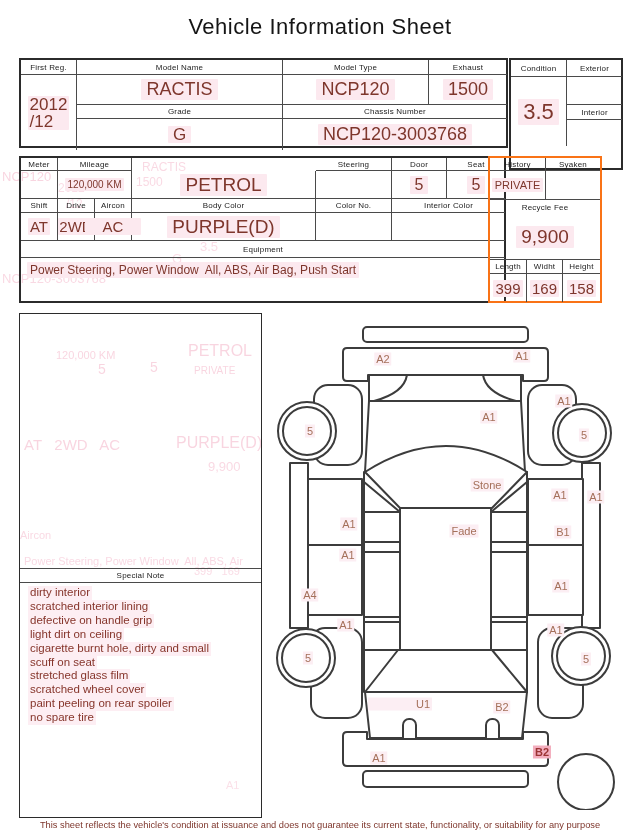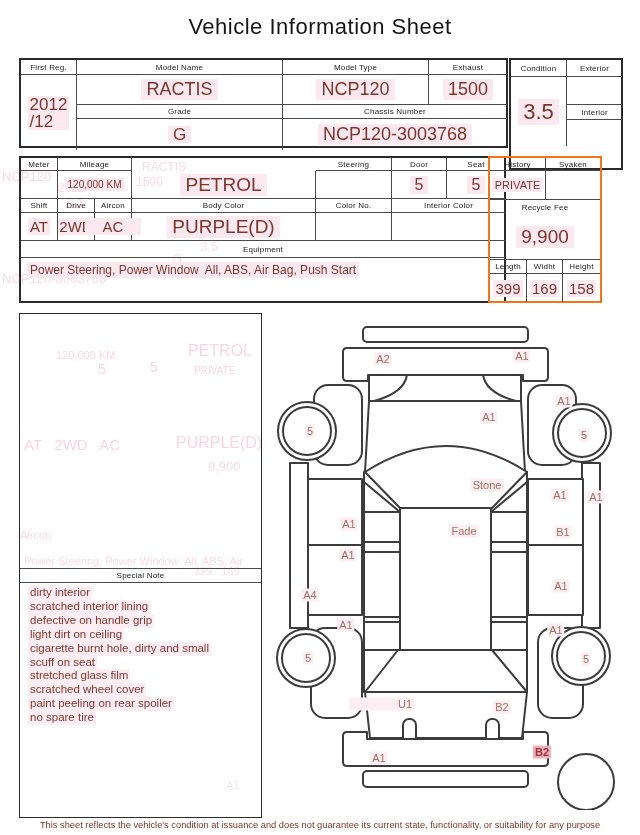"U1" span.dlabel { left: 112px -> 130px }
